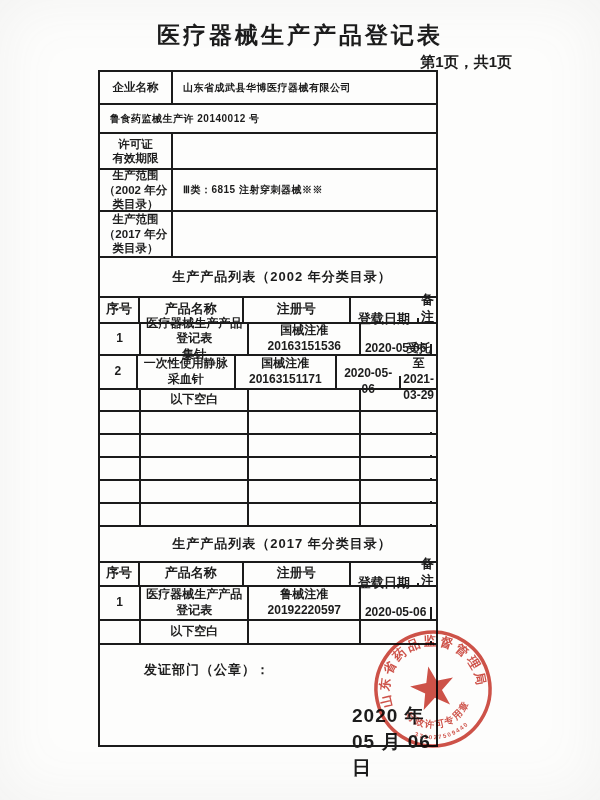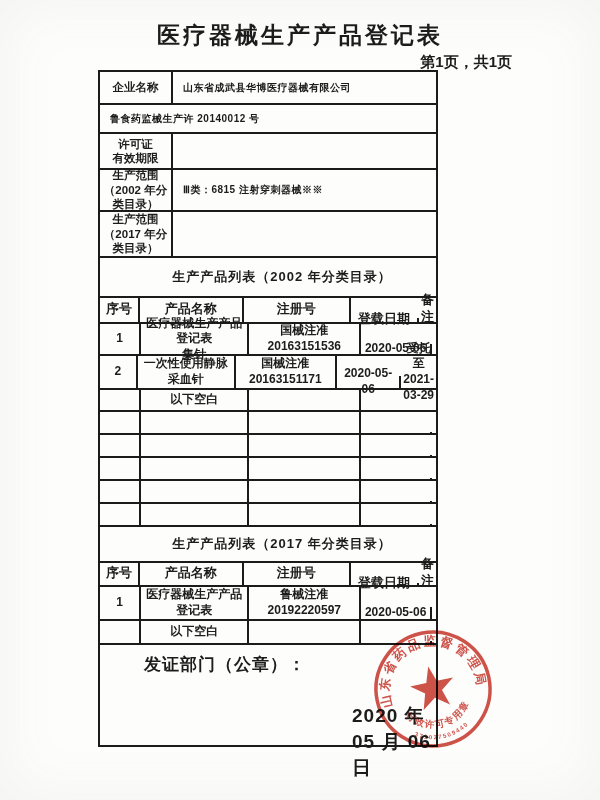"发证部门（公章）：" .issuing-label { font-size: 17px -> 13px; top: 8px -> 16px }
